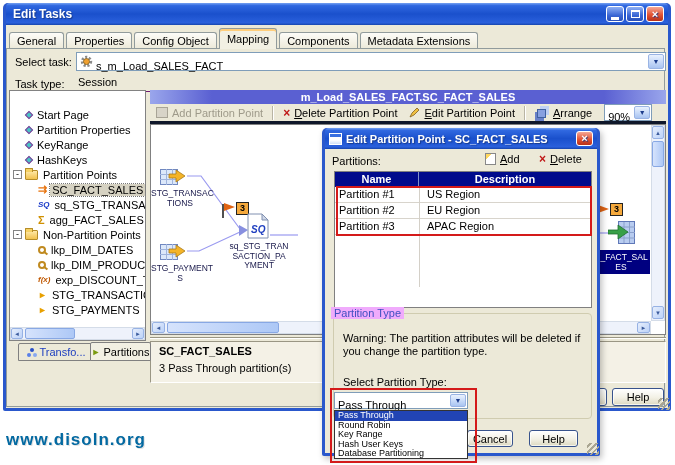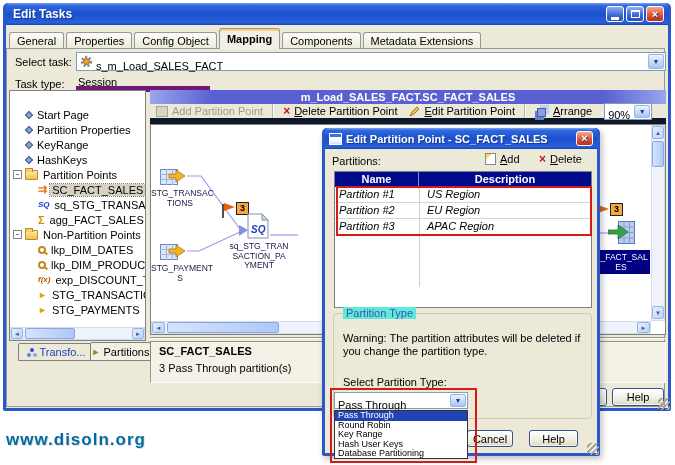"Mapping" .tab.active { font-weight: bold -> none }
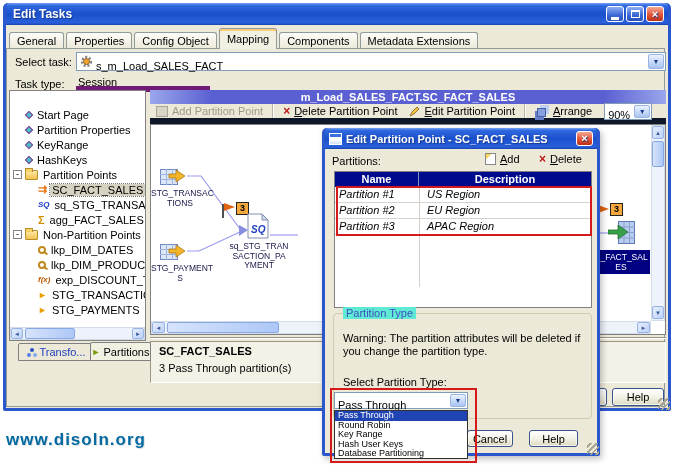"Session" div.abs { border-bottom: 6px solid #701a75 -> 1px solid #701a75 }
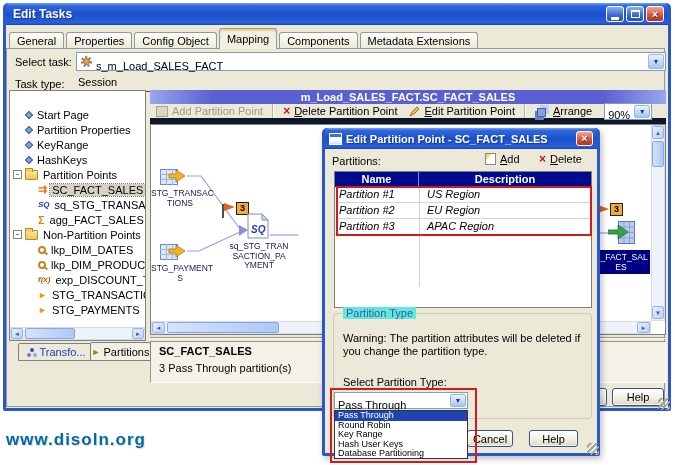"Add Partition Point" .maptools { border-bottom: 6px solid #0f172a -> 3px solid #0f172a }
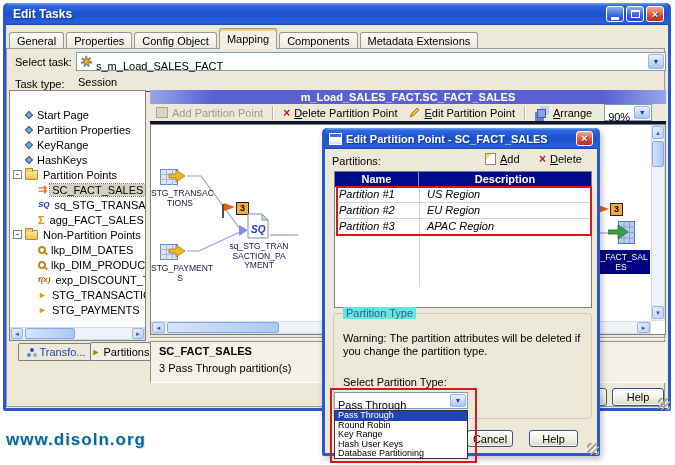"Partition #1" .pt-body { font-style: italic -> none }
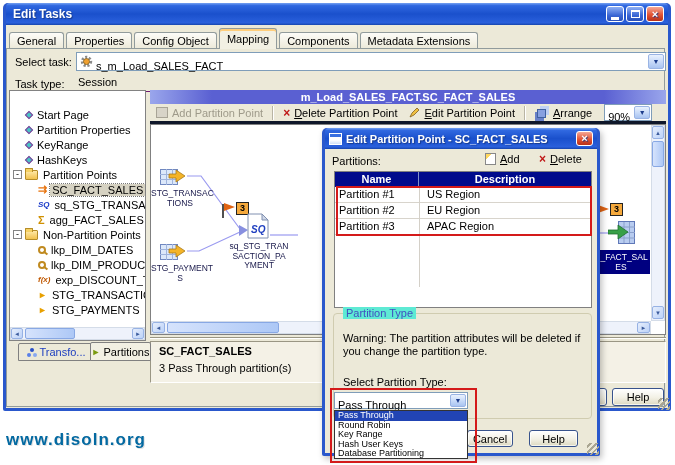"Partition Type" .grouplabel { background: #5eead4 -> #f0abfc; left: 18px -> 6px }
